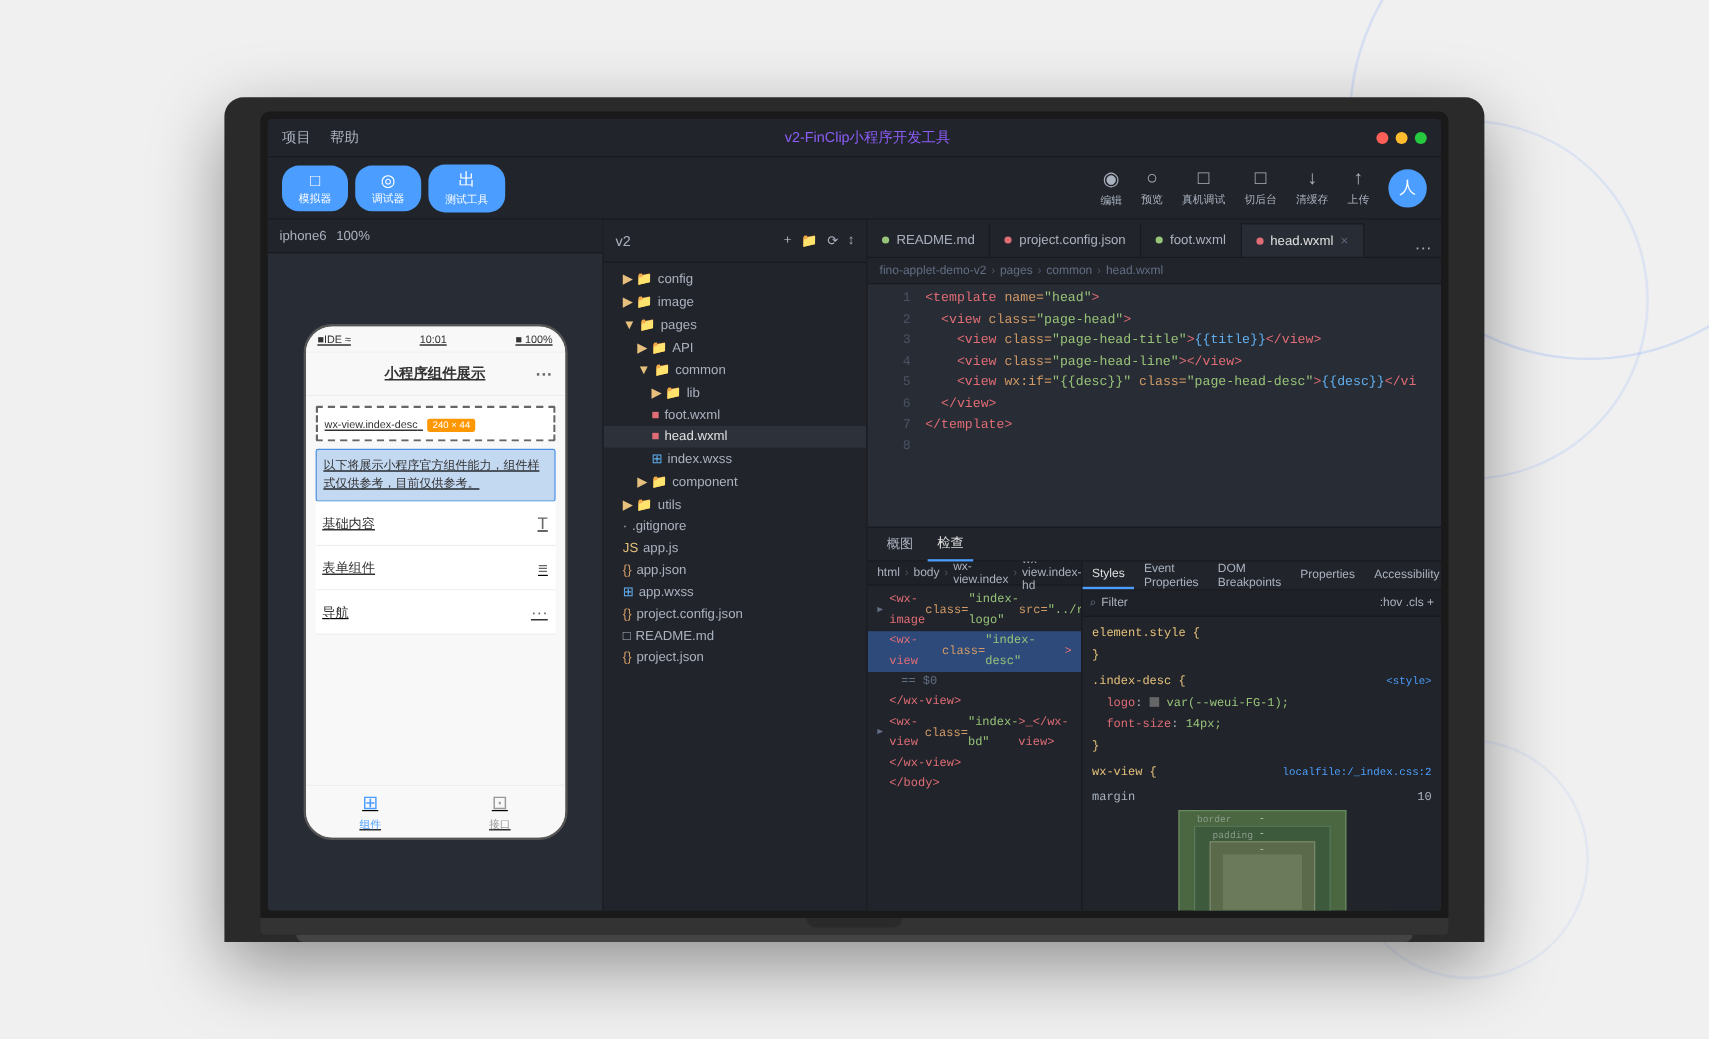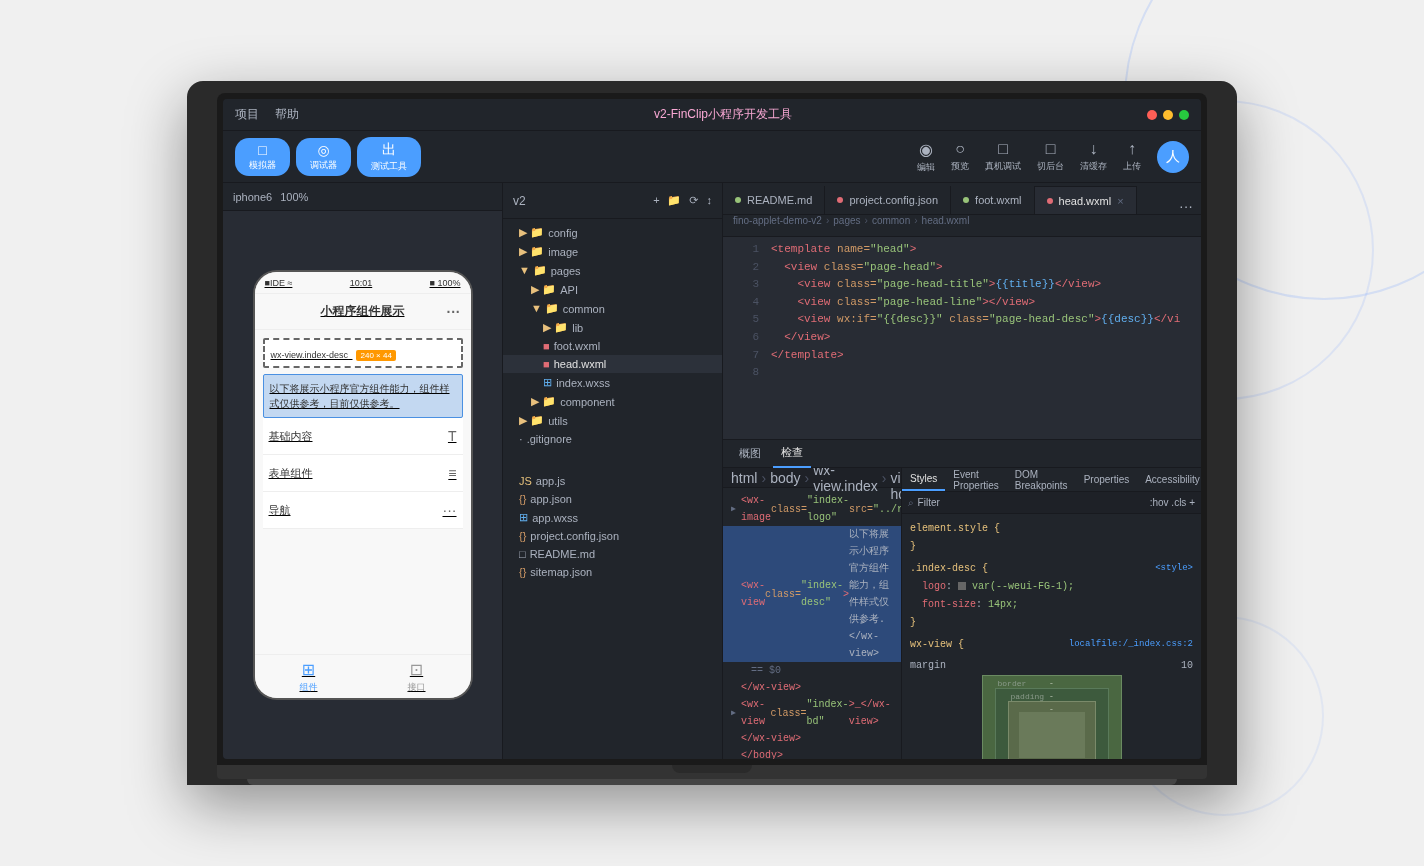"v2-FinClip小程序开发工具" .title-bar-title { color: #f9a8d4 -> #8b5cf6 }
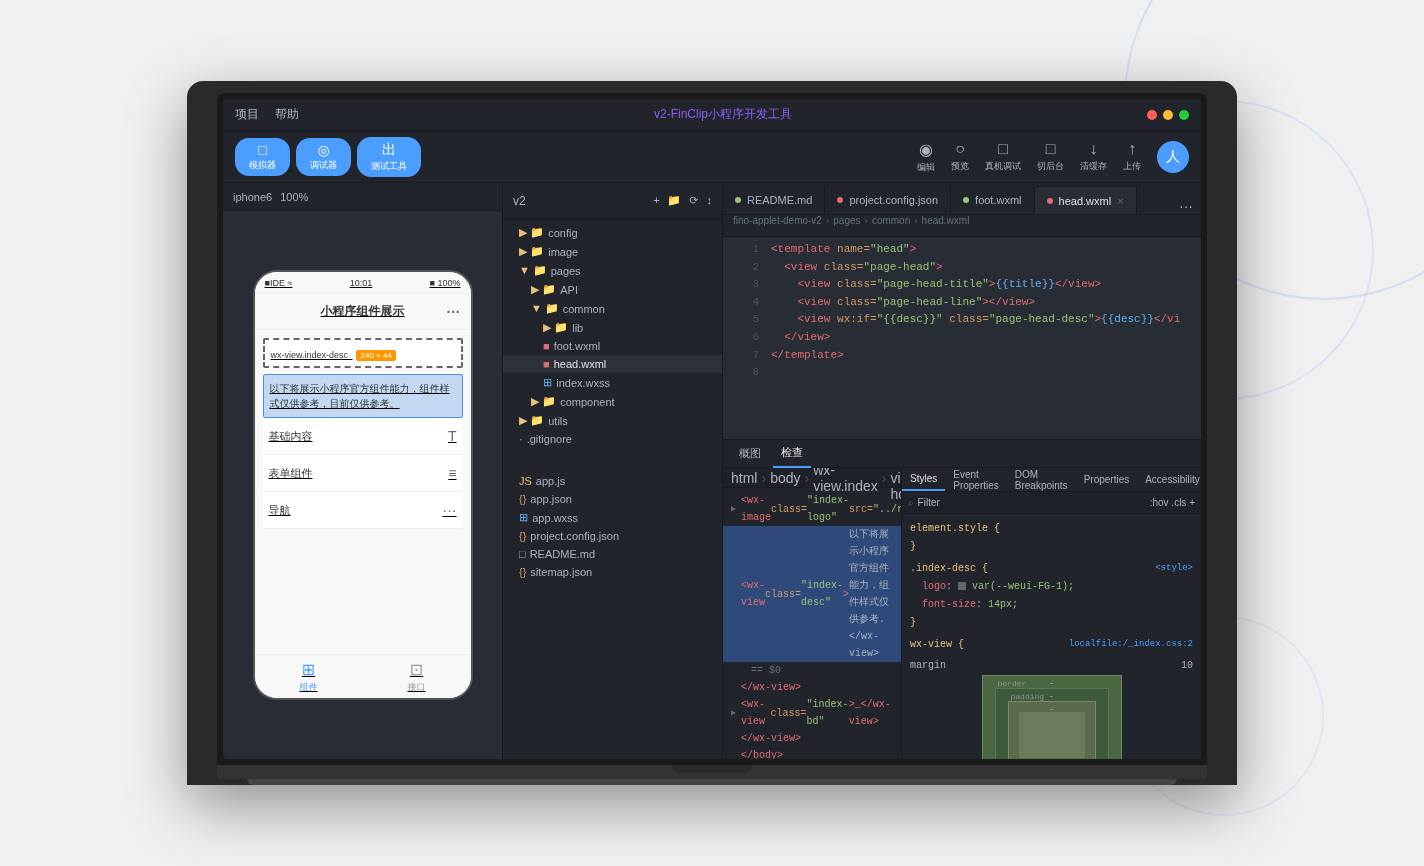"fino-applet-demo-v2" .breadcrumb { align-items: flex-start -> center }
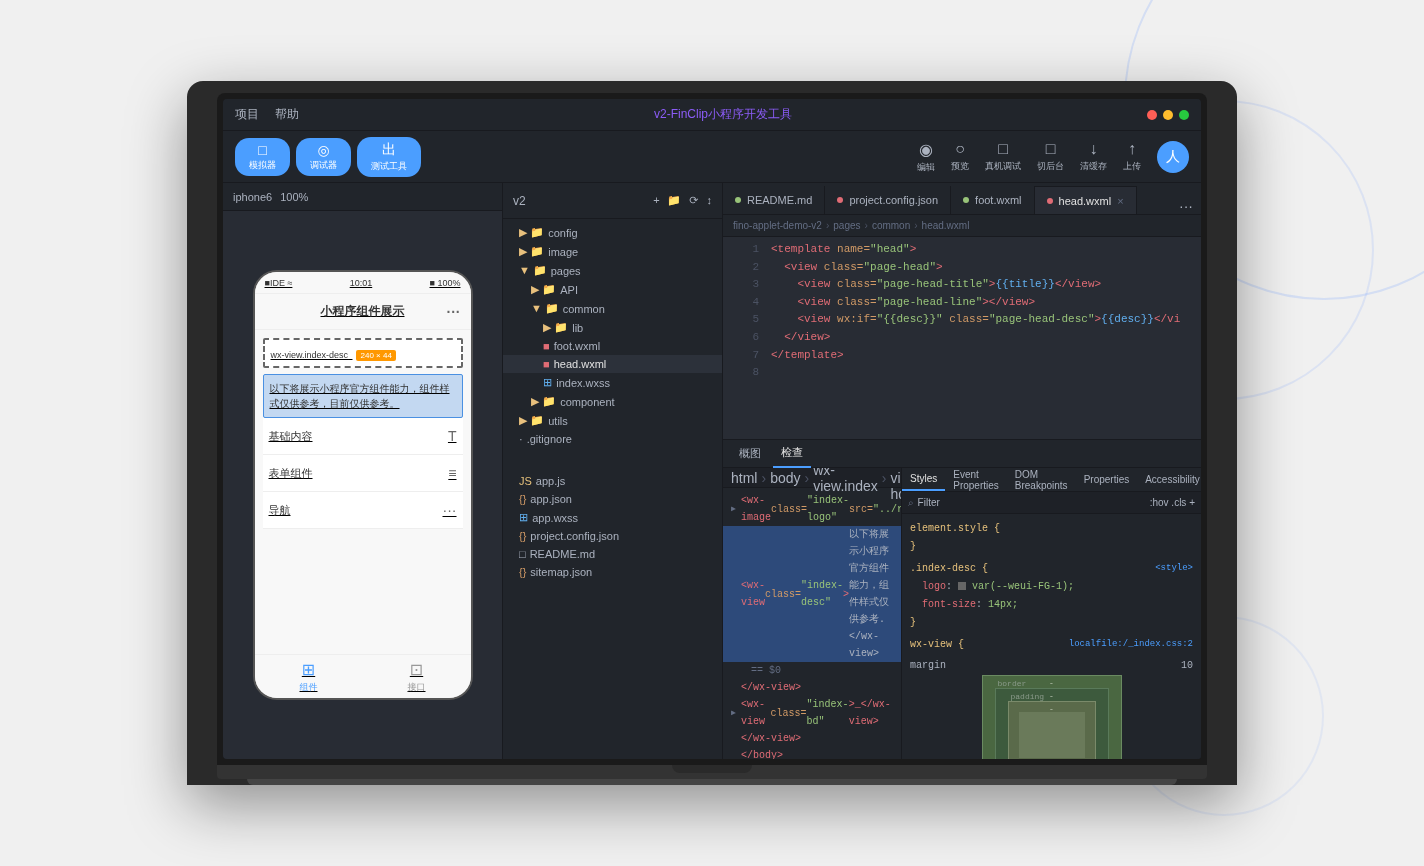"JS" div.tree-item { margin-top: 24px -> none }
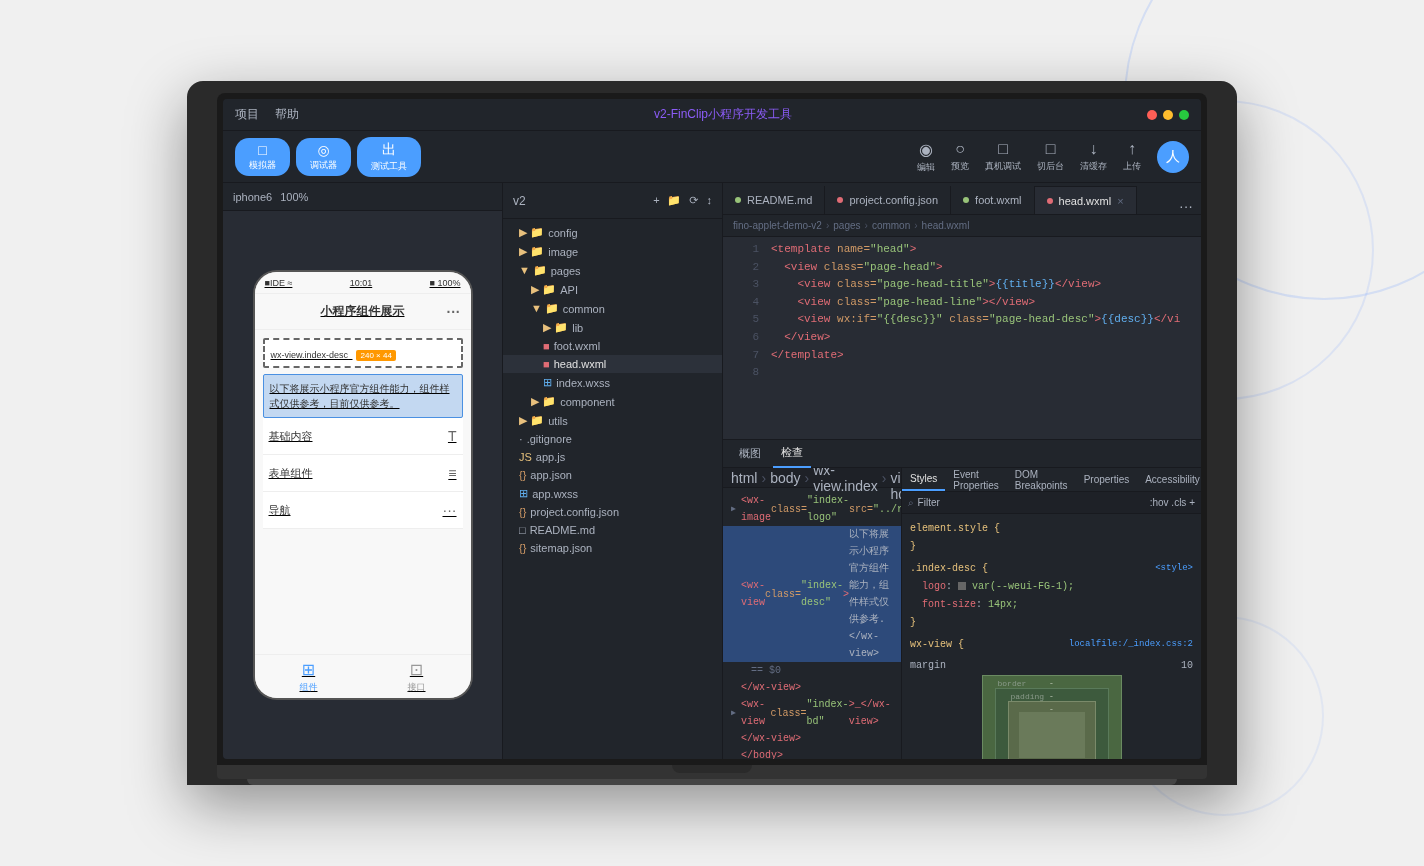"html" .element-path { font-size: 14px -> 10px }
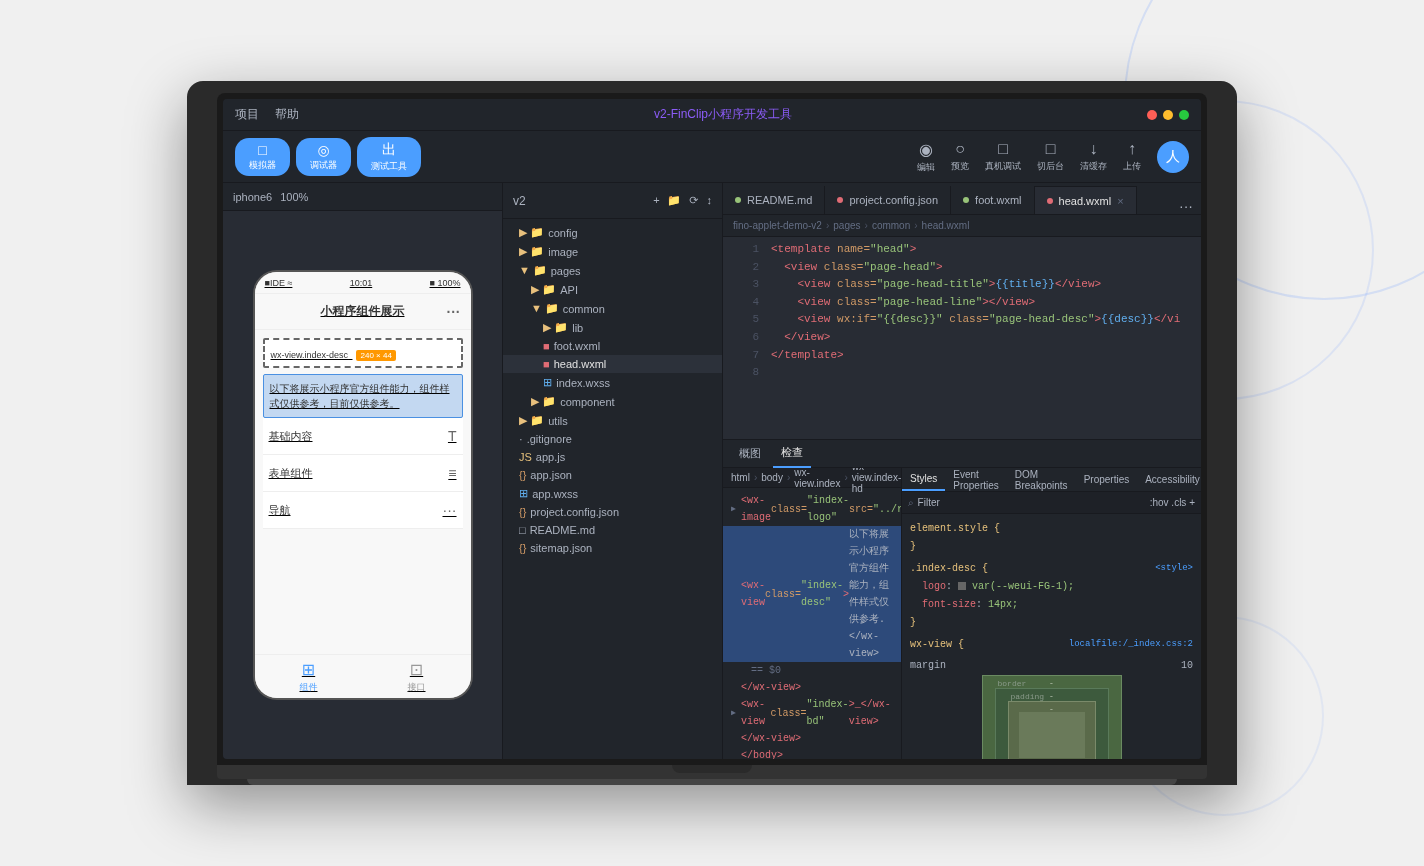"以下将展示小程序官方组件能力，组件样式仅供参考. </wx-view>" span { html: <span>以下将展示小程序官方组件能力，组件样式仅供参考. &lt;/wx-view&gt;</span> -> none }
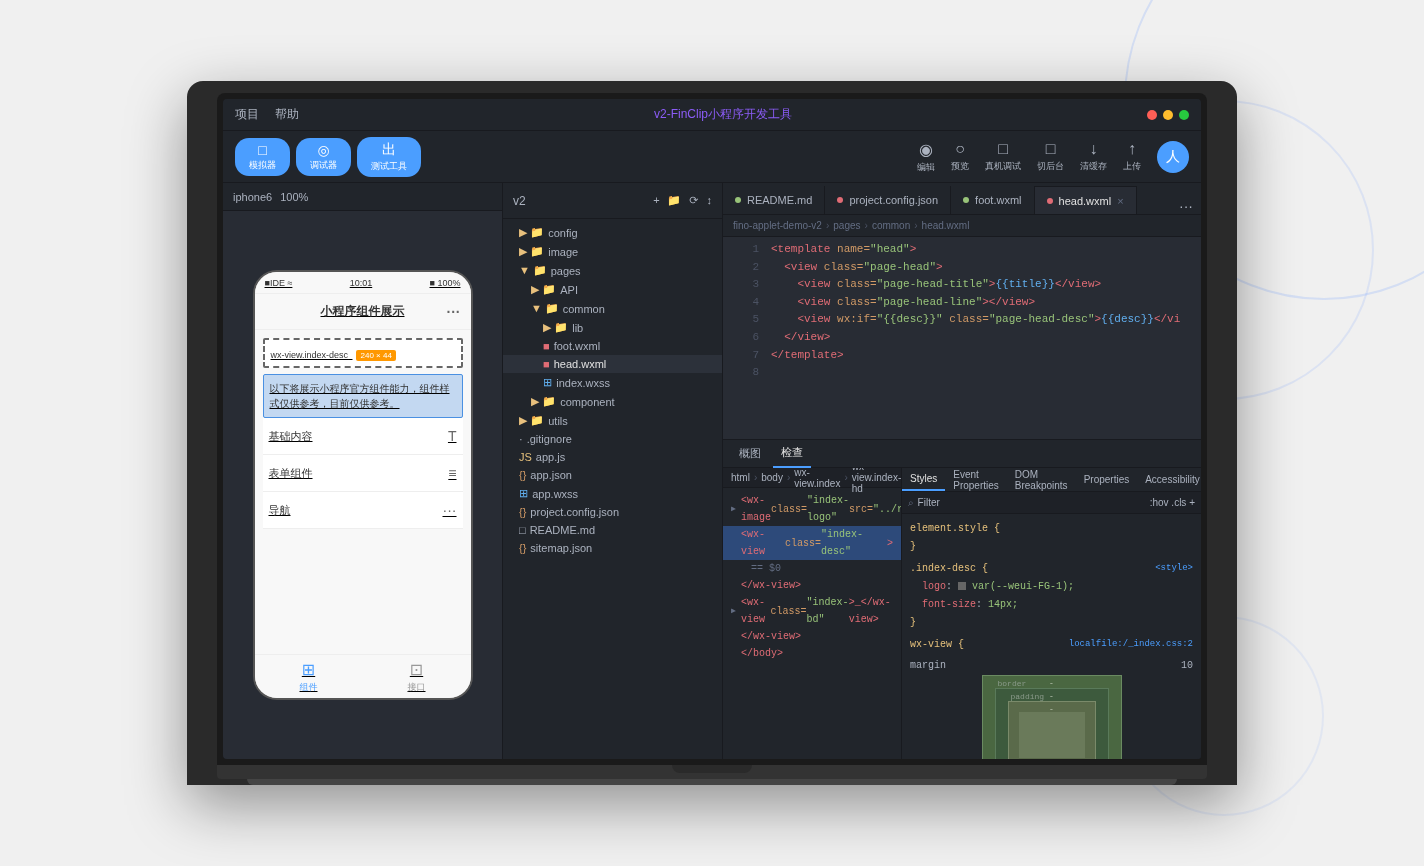"sitemap.json" span { text: sitemap.json -> project.json }
